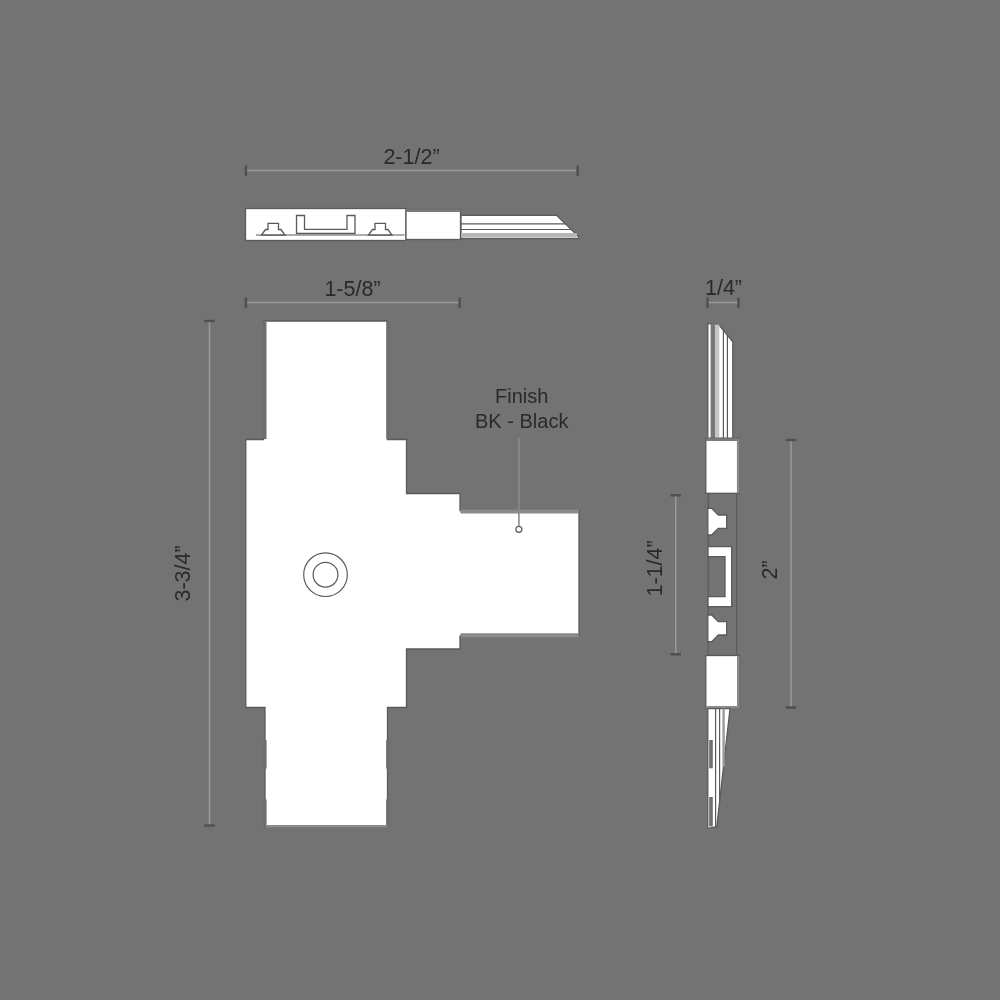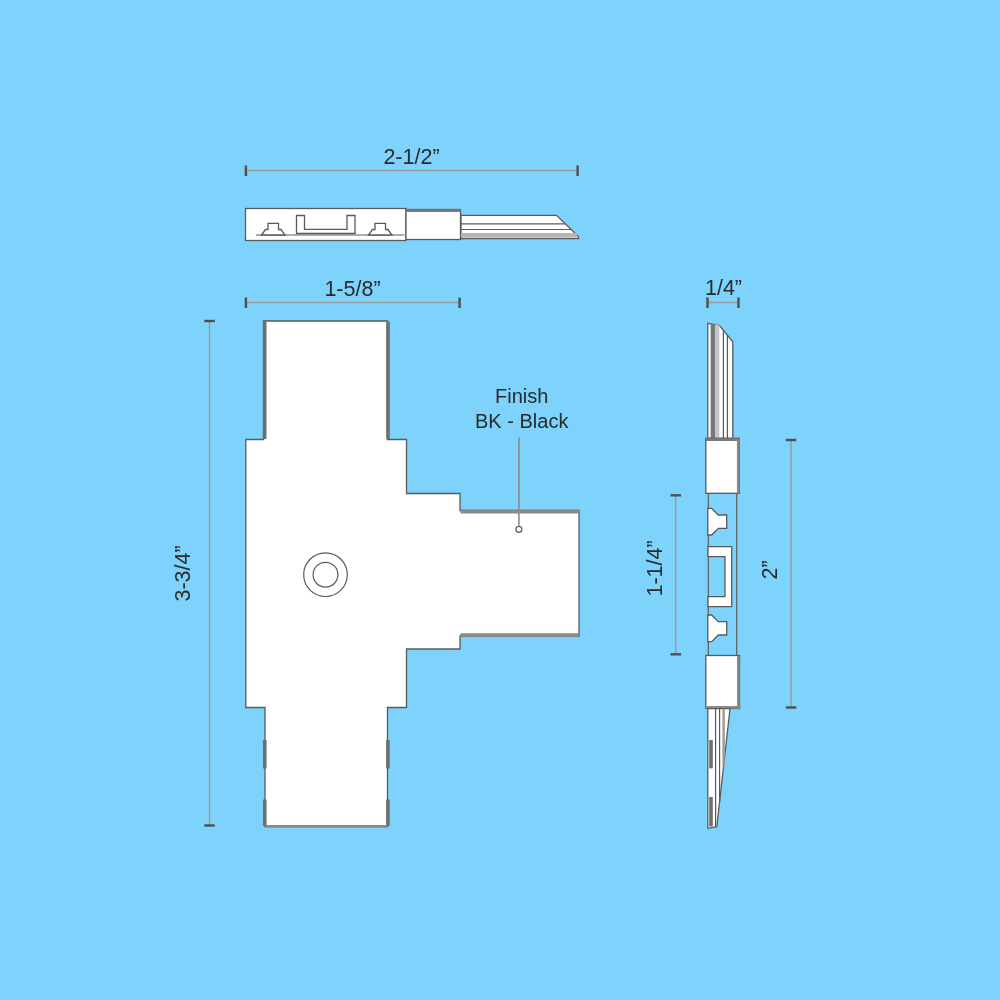"2-1/2”" .stage { background: #7dd3fc -> #737373 }
